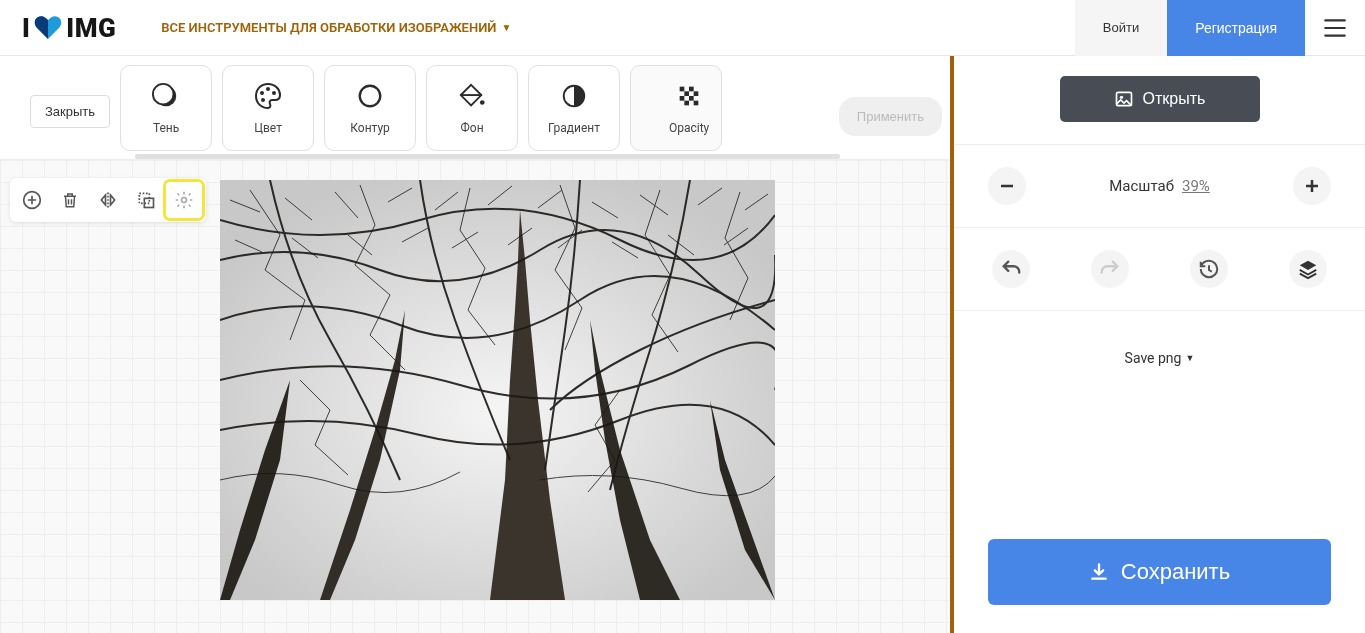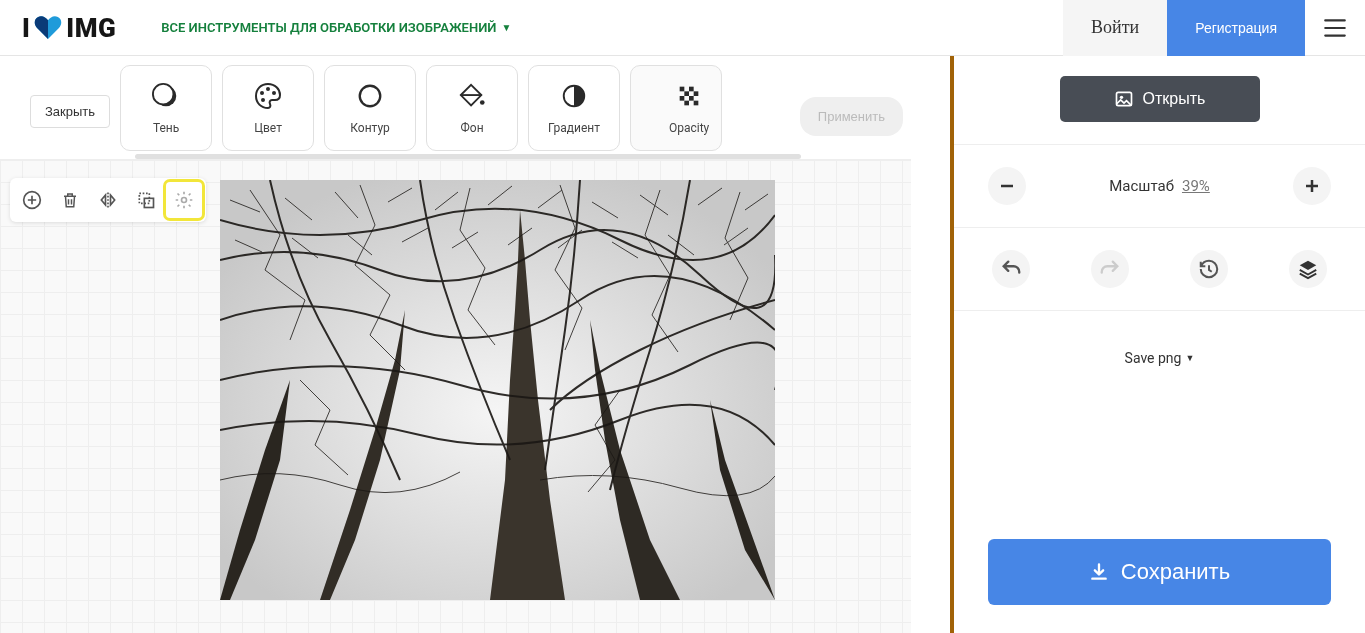"ВСЕ ИНСТРУМЕНТЫ ДЛЯ ОБРАБОТКИ" .nav-dropdown { color: #15803d -> #a16207 }
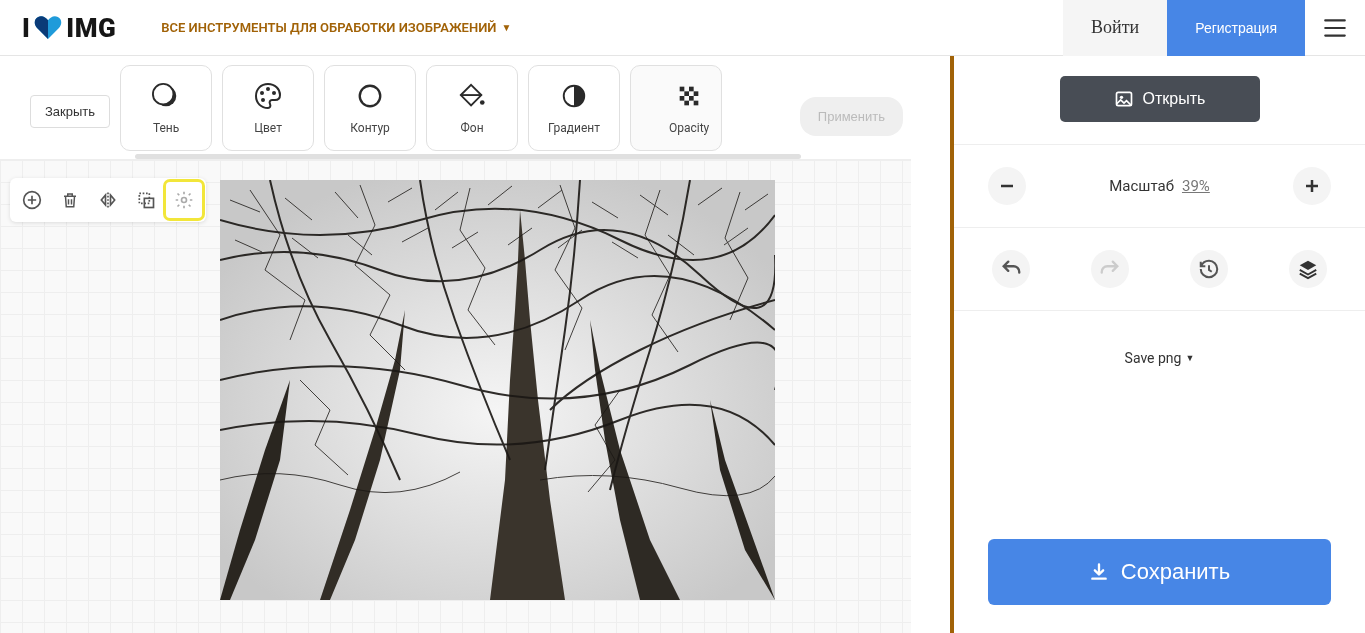"Войти" .btn-login { font-family: Liberation Serif, serif -> none; font-size: 18px -> 13px }
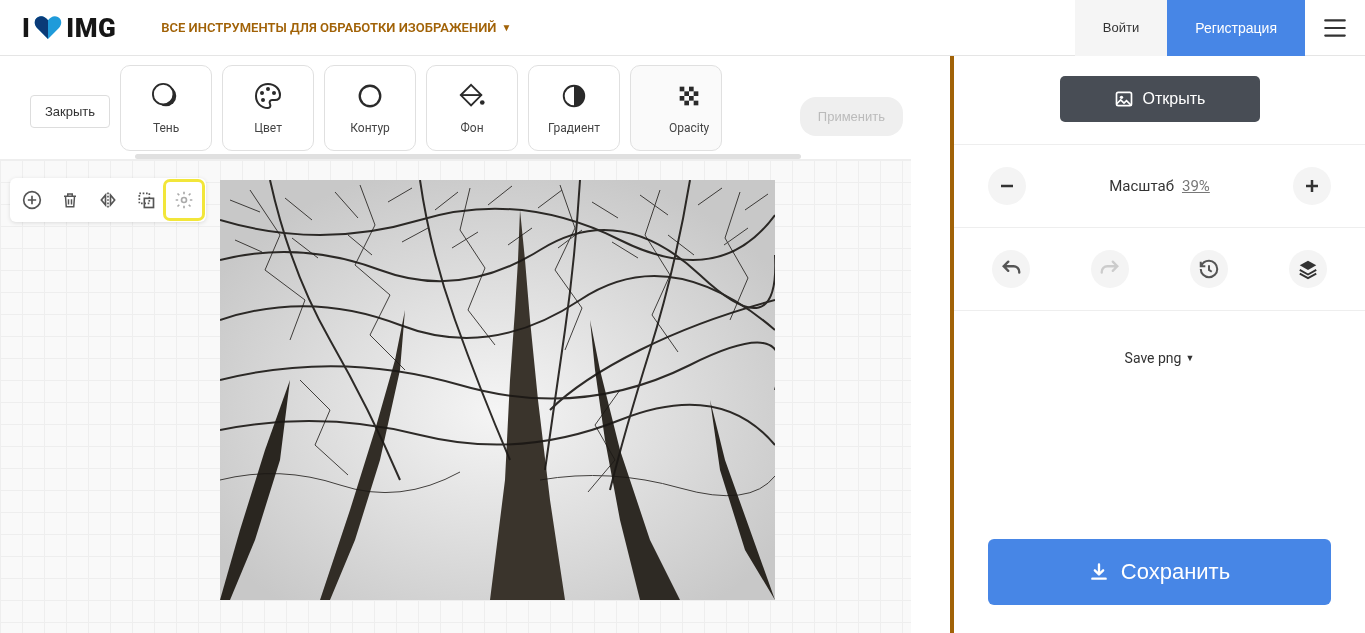"Закрыть" .main { gap: 39px -> none }
